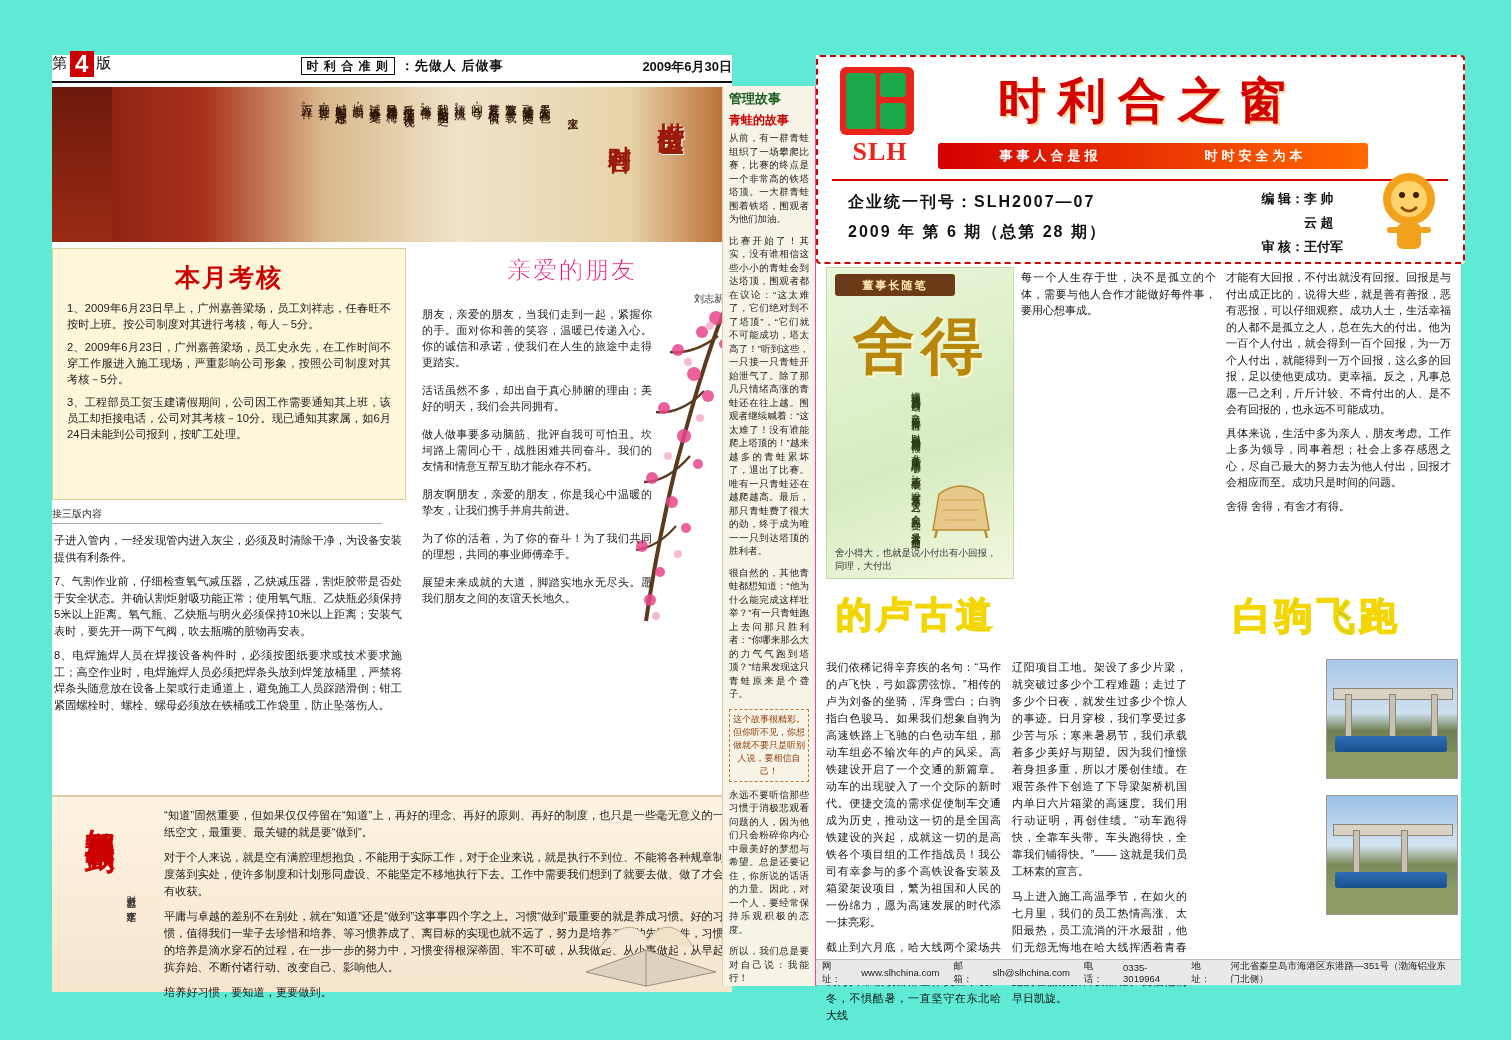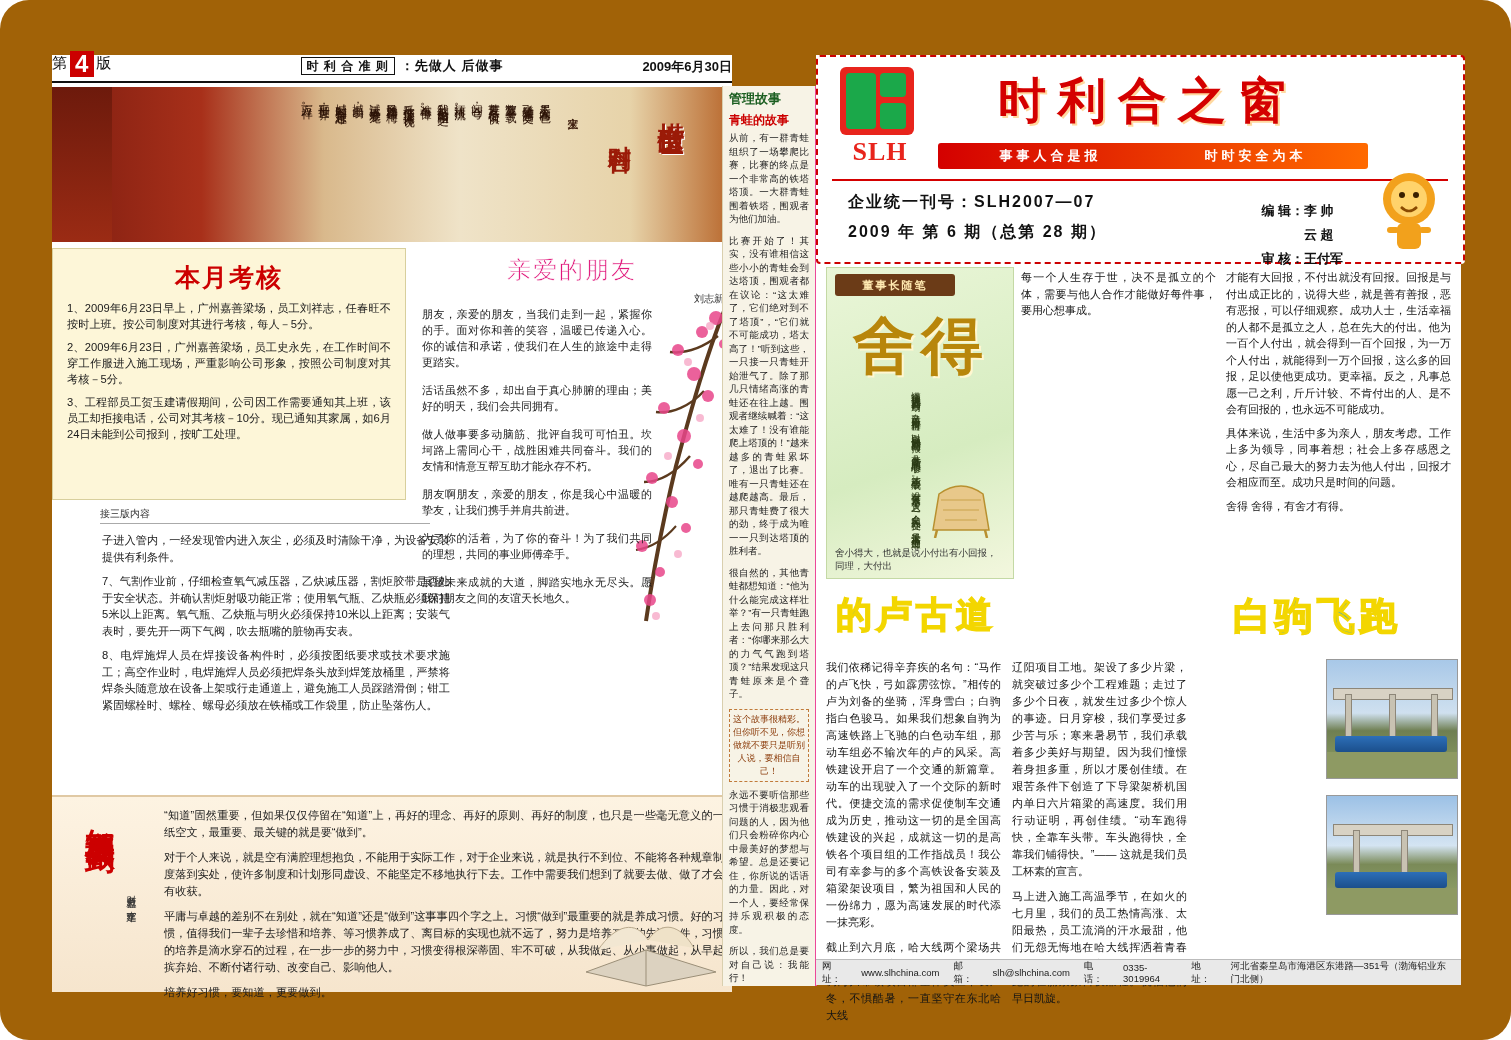"第 4 版" .page { background: #a16207 -> #5eead4; border-radius: 29px -> none }
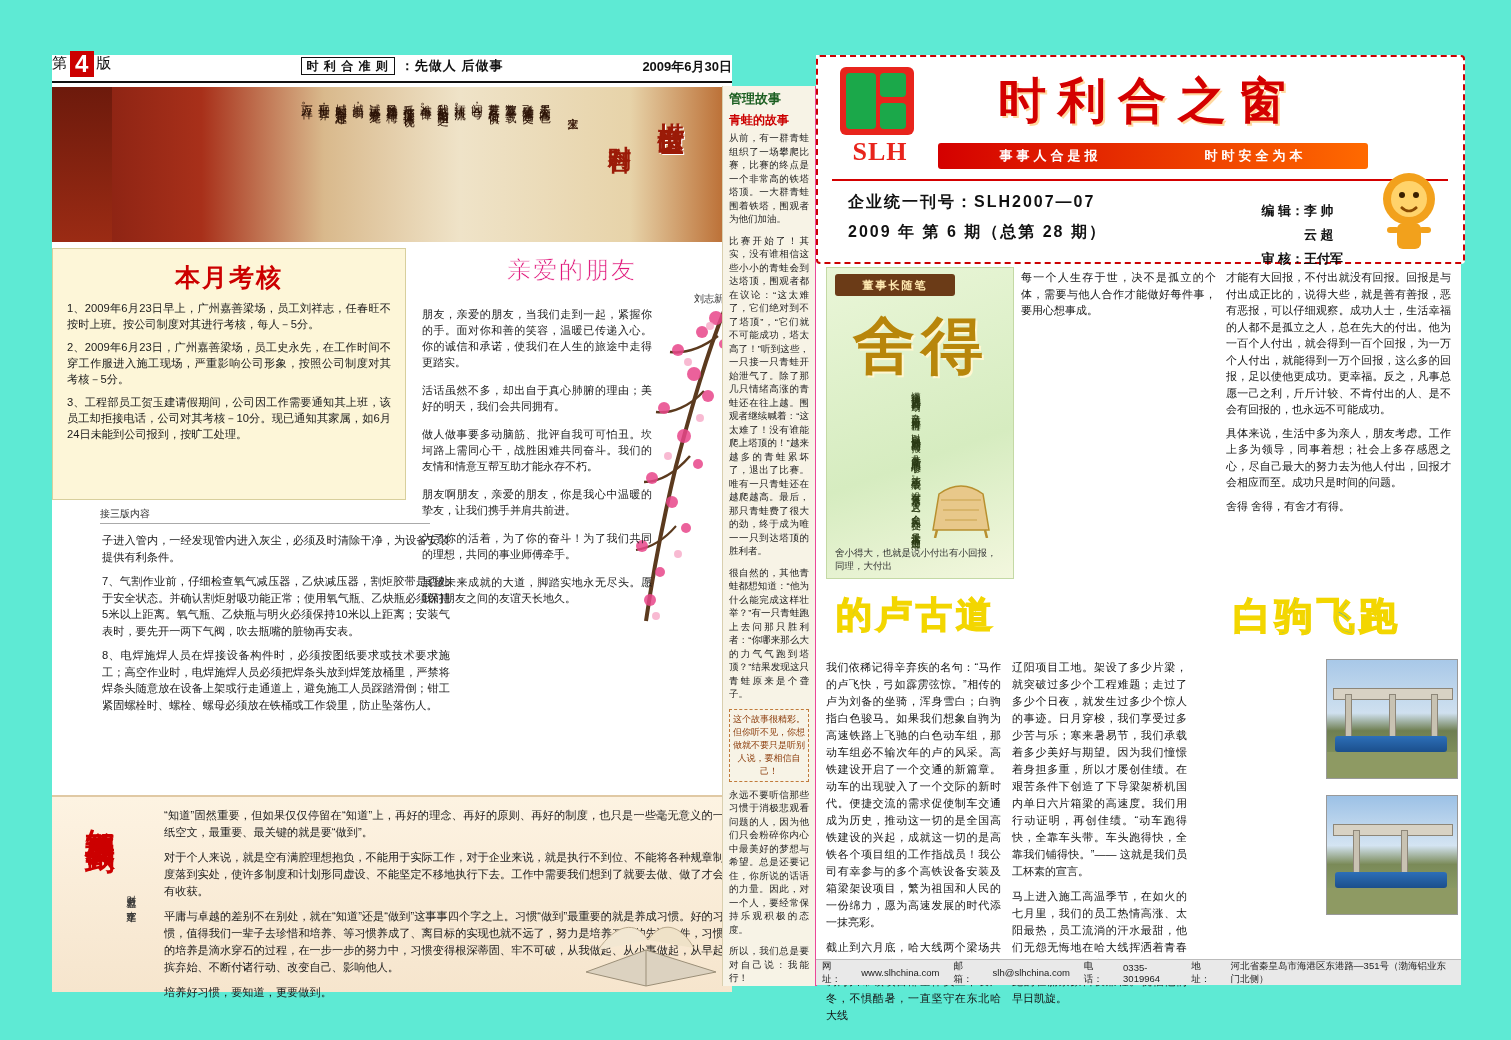"编 辑：李 帅" .np-editors { top: 142px -> 130px }
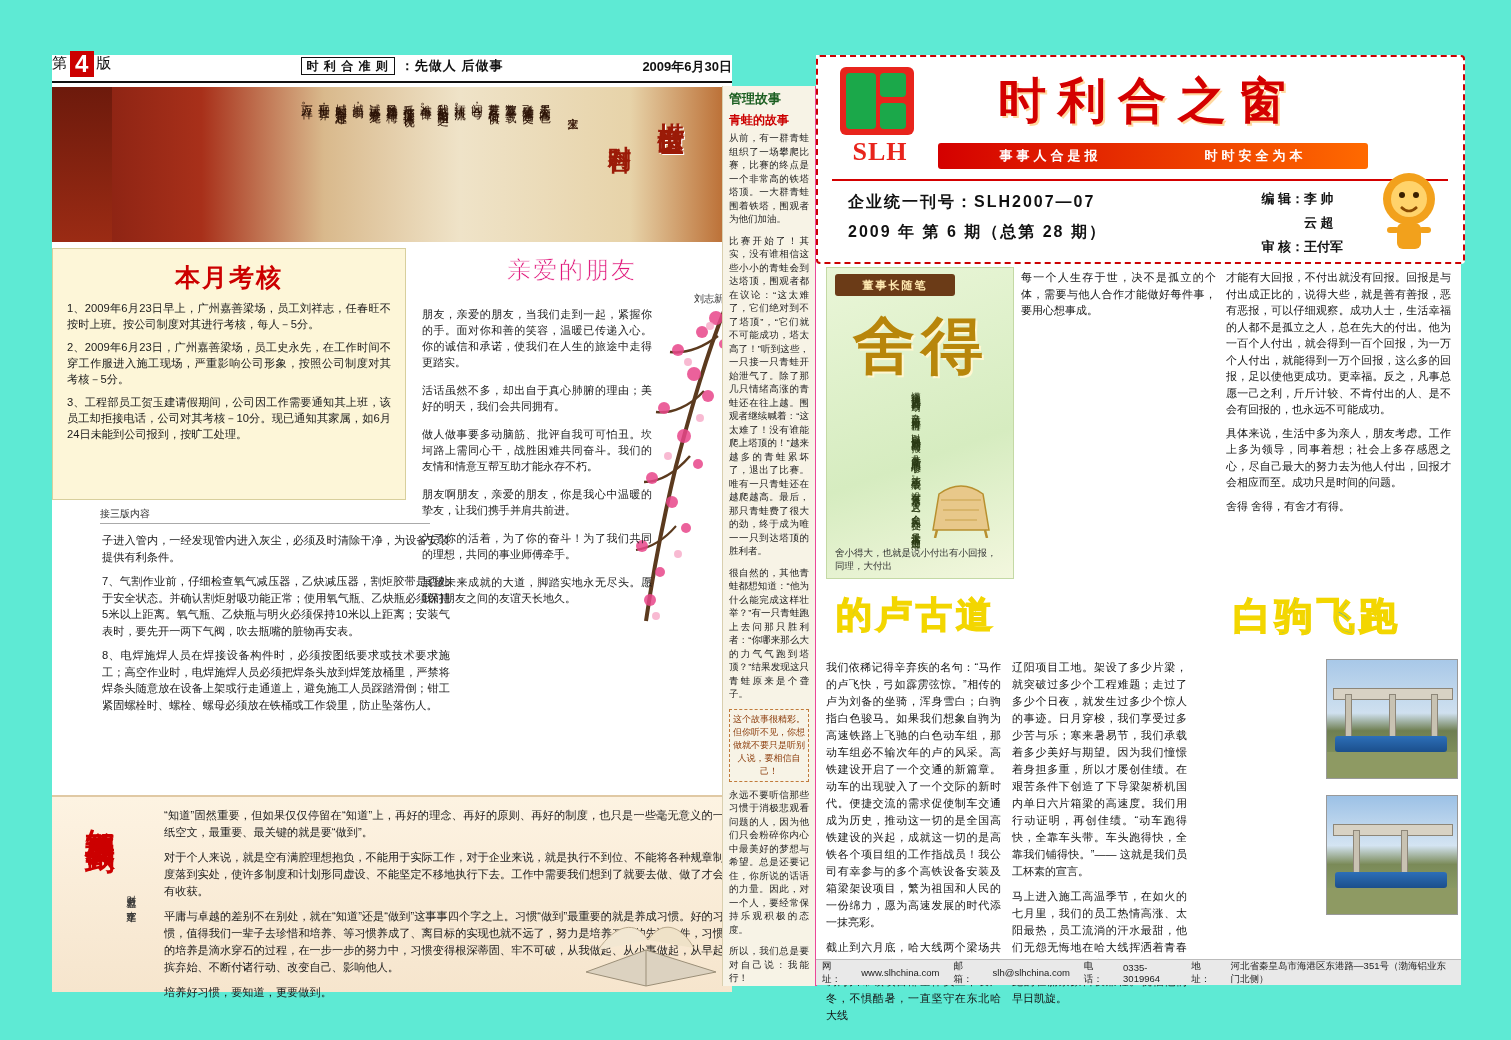"接三版内容" .cont-sec { margin-left: 48px -> none }
